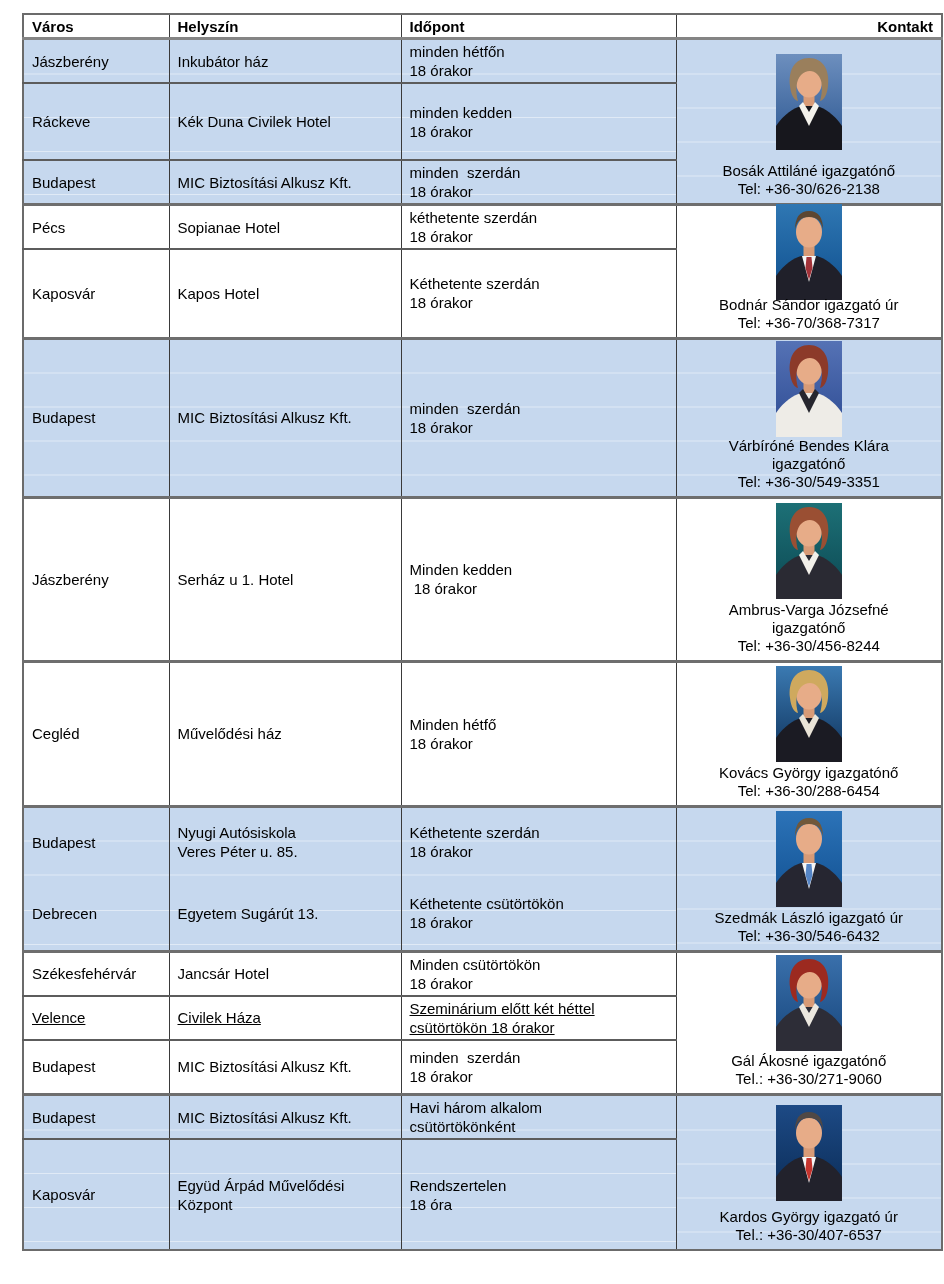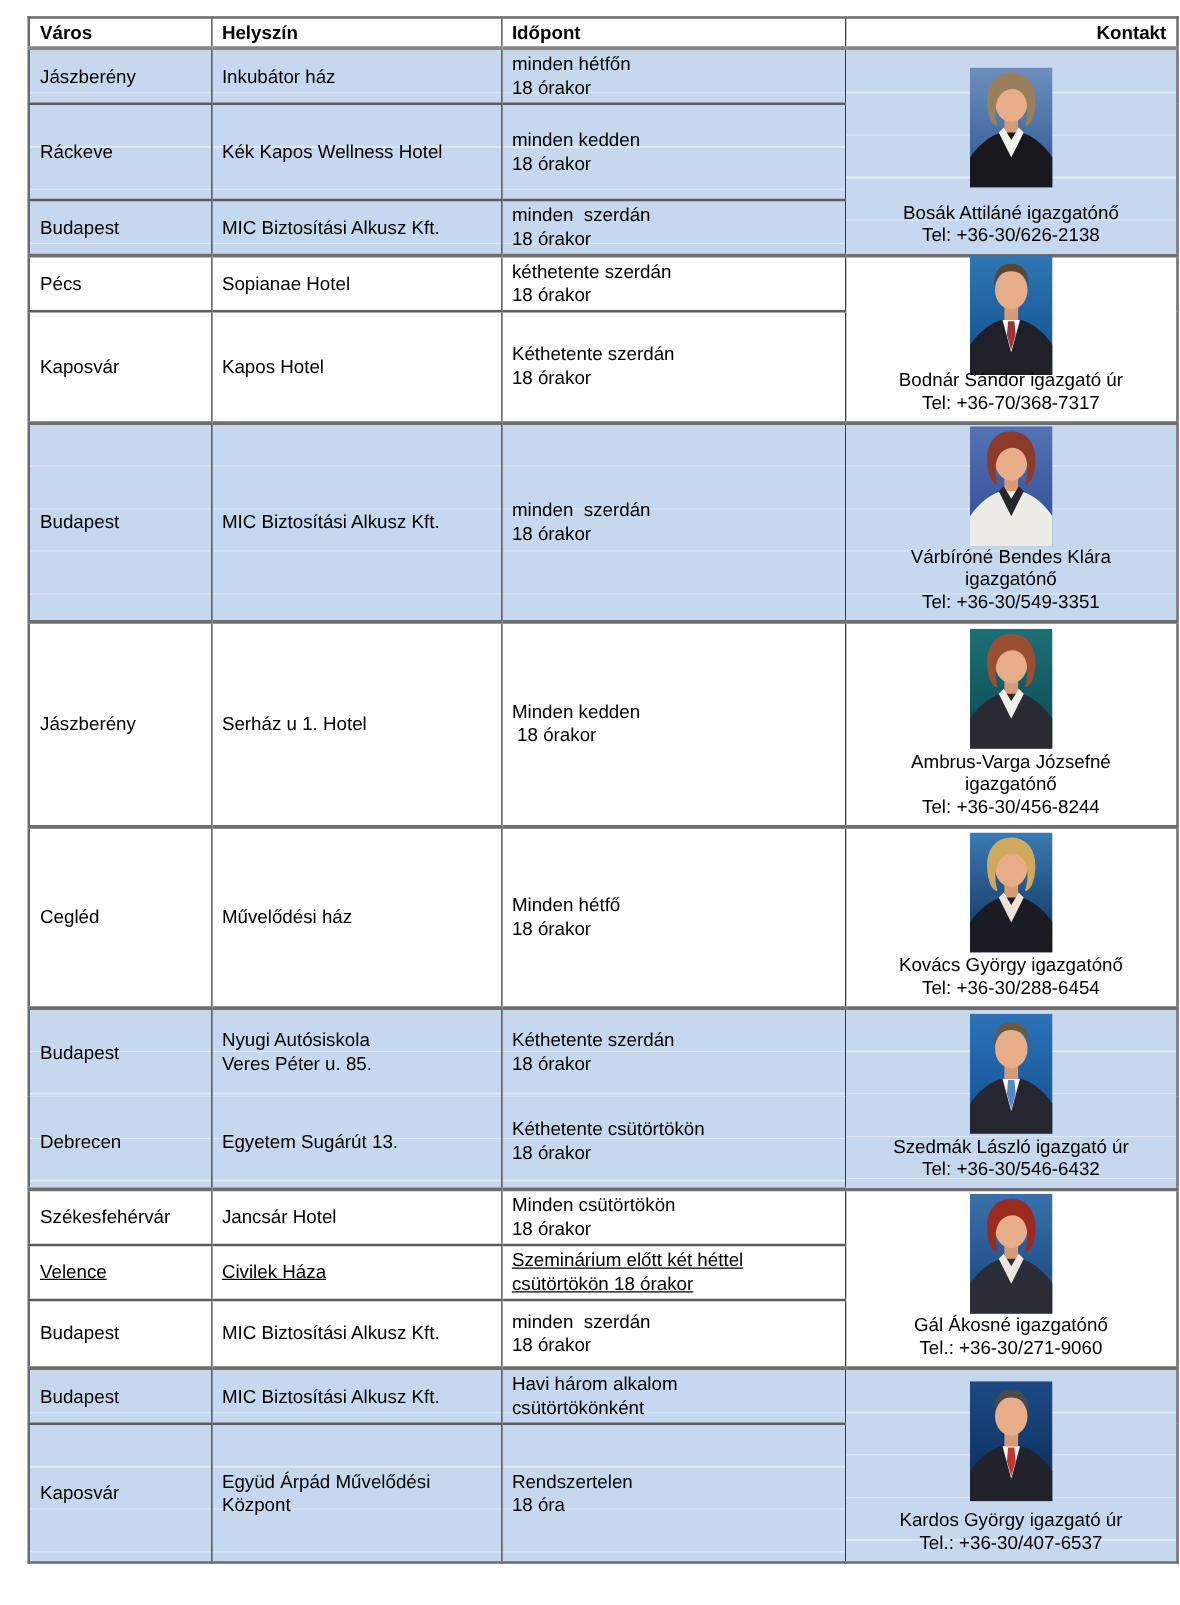"Kék Kapos Wellness Hotel" td { text: Kapos Wellness -> Duna Civilek }
